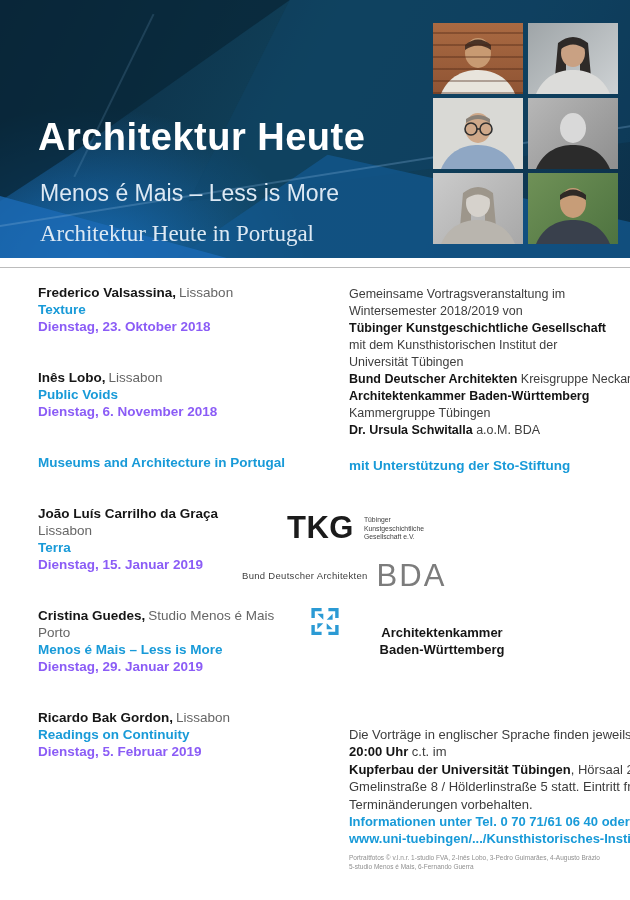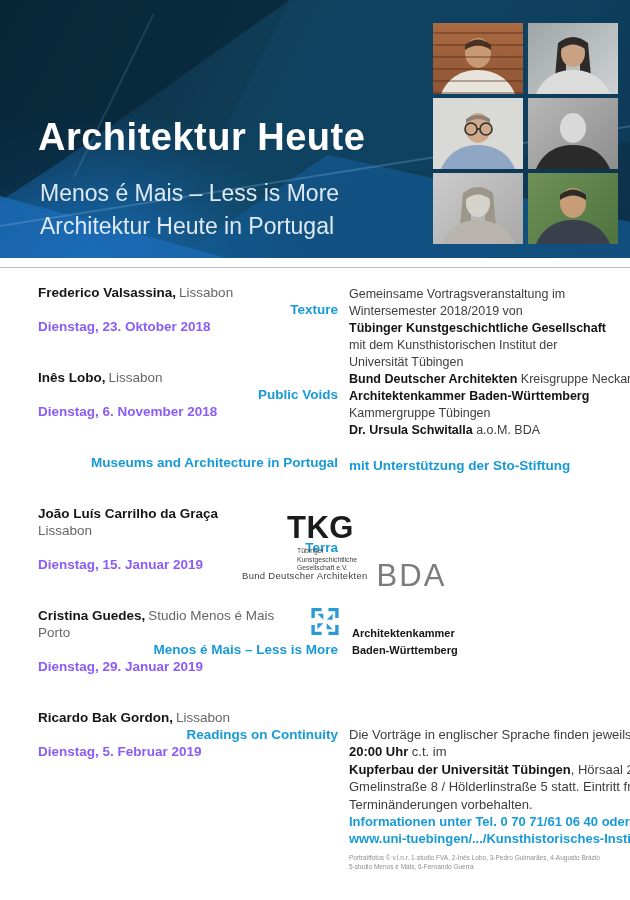"Architektur Heute in Portugal" .sub2 { font-family: none -> Liberation Serif, serif; top: 213px -> 221px }
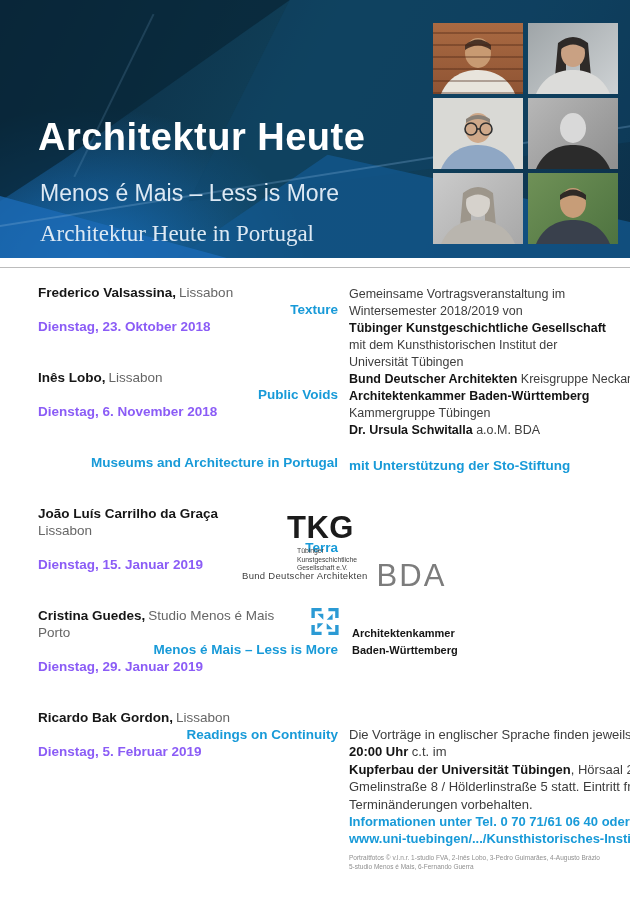"Texture" .lecture .l-title { text-align: right -> none }
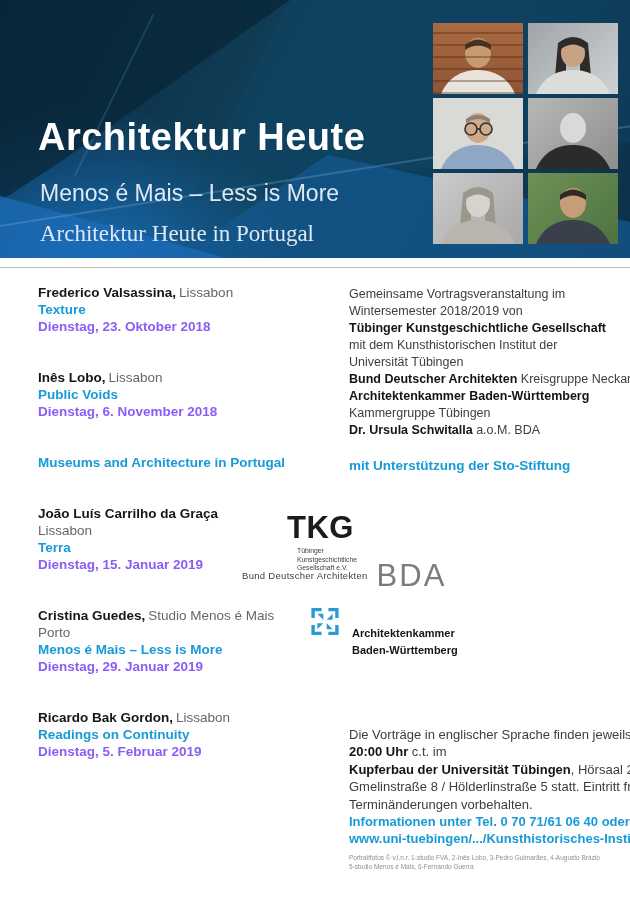"TKG" .logo-tkg { flex-direction: column -> none }
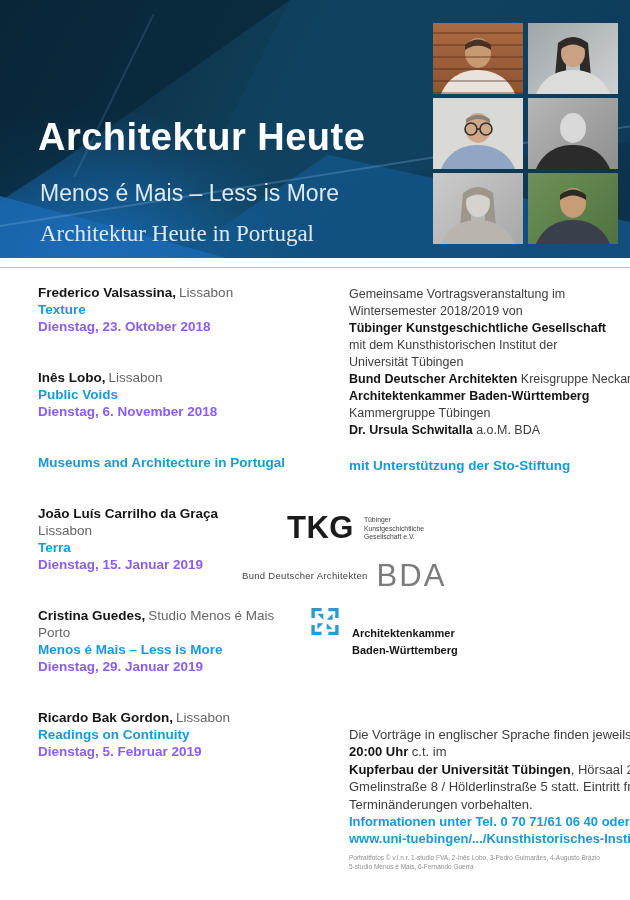"Architektenkammer" .ak-text { font-size: 11px -> 13px; text-align: none -> center }
